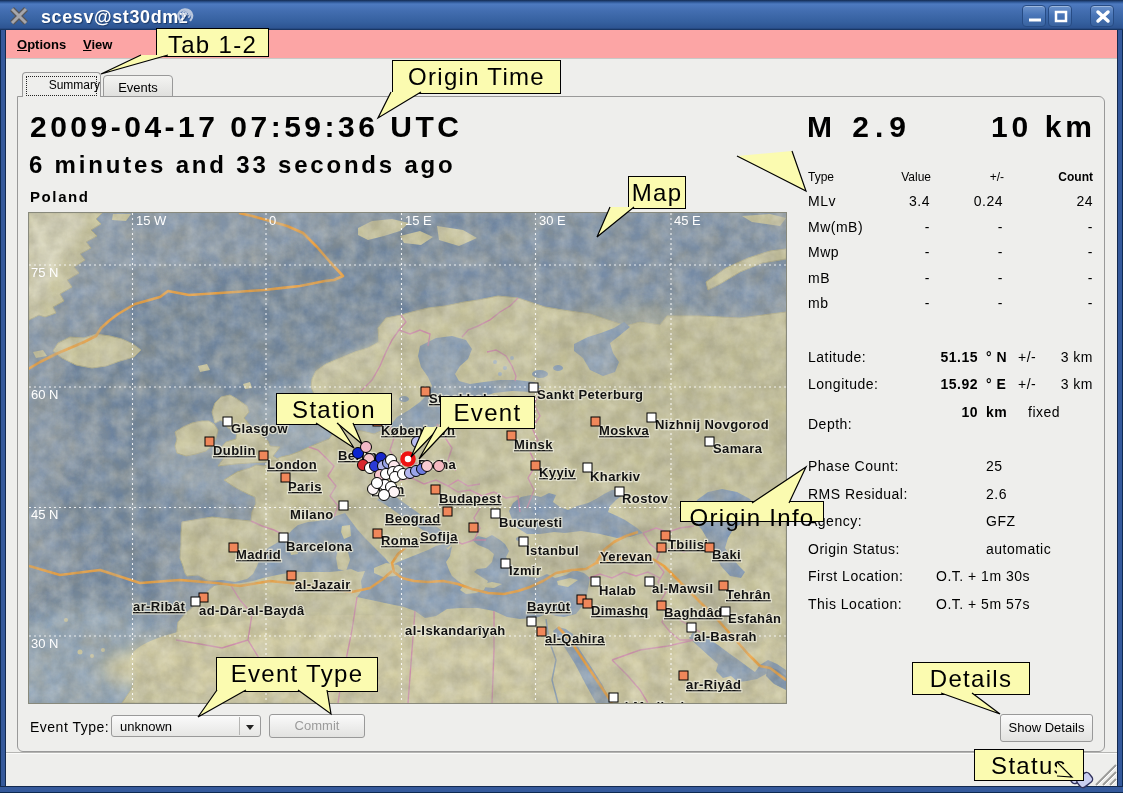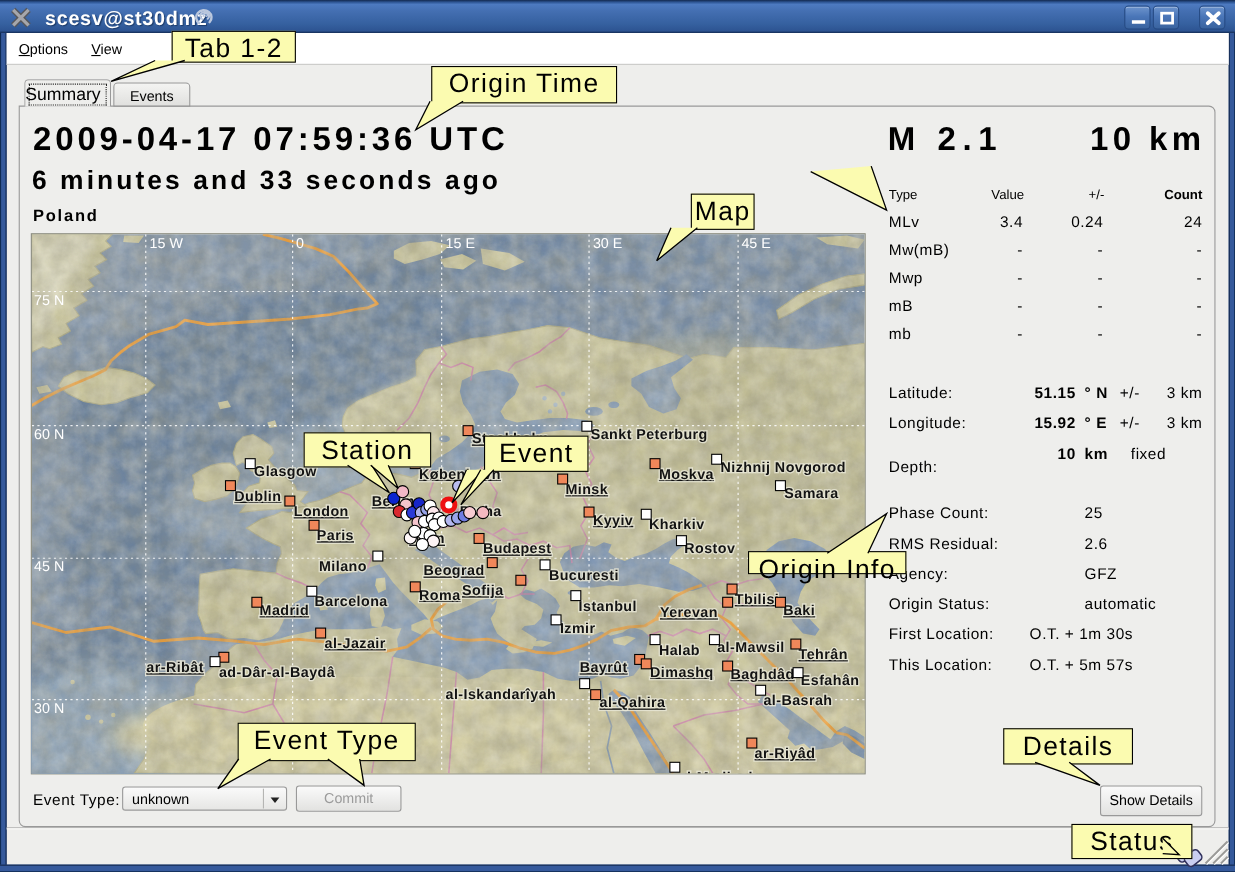"Options" #menubar { background: #ffffff -> #fca5a5; font-weight: none -> bold }
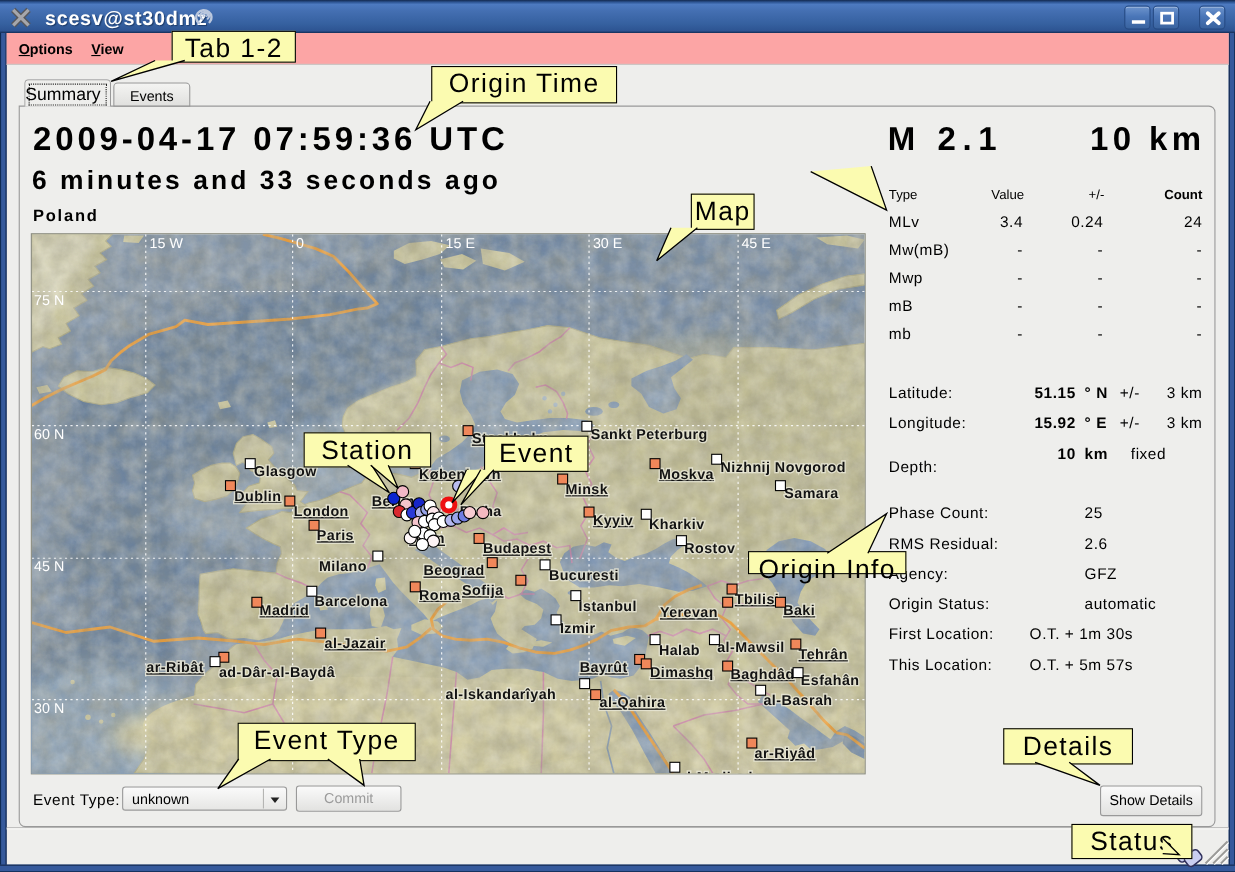"Summary" .tab1 .lab { font-size: 16px -> 12px; text-align: left -> right }
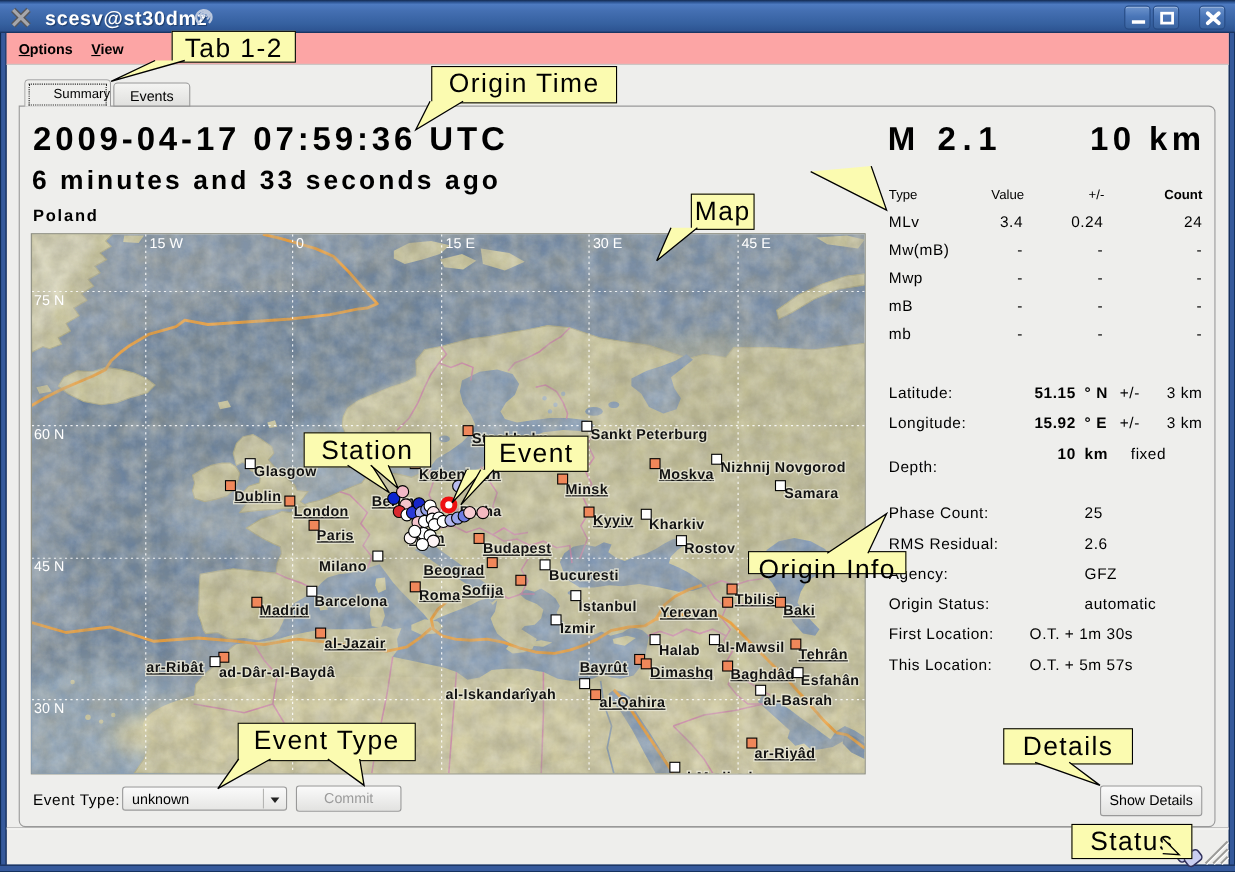"M 2.1" div.hm { text: 2.1 -> 2.9 }
